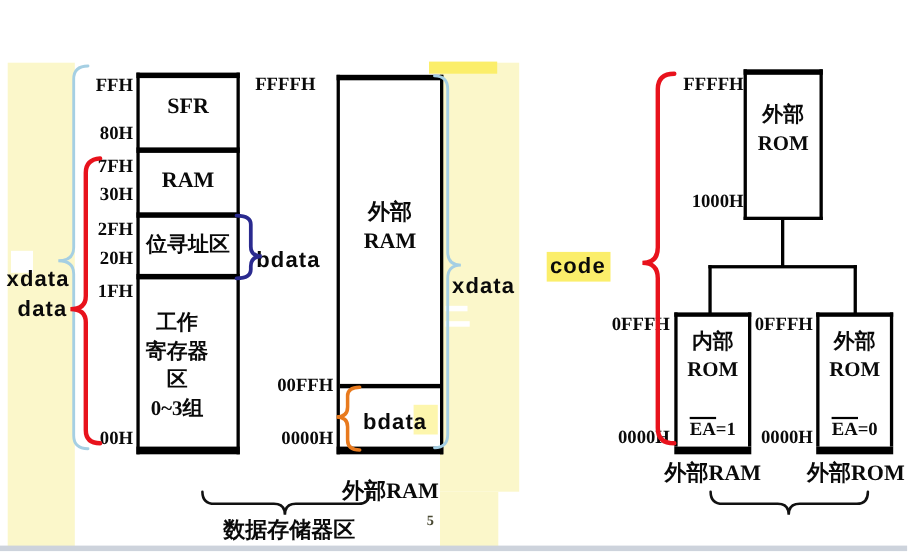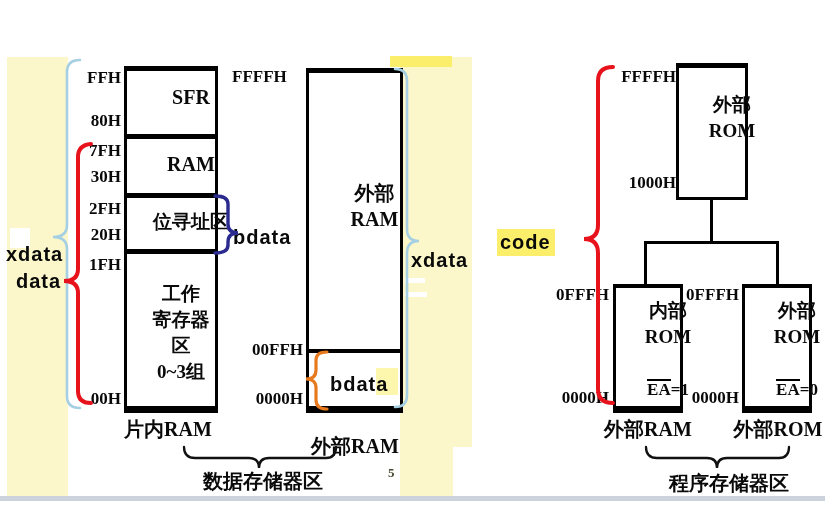"SFR" .boxtext { margin-left: 20px -> none }
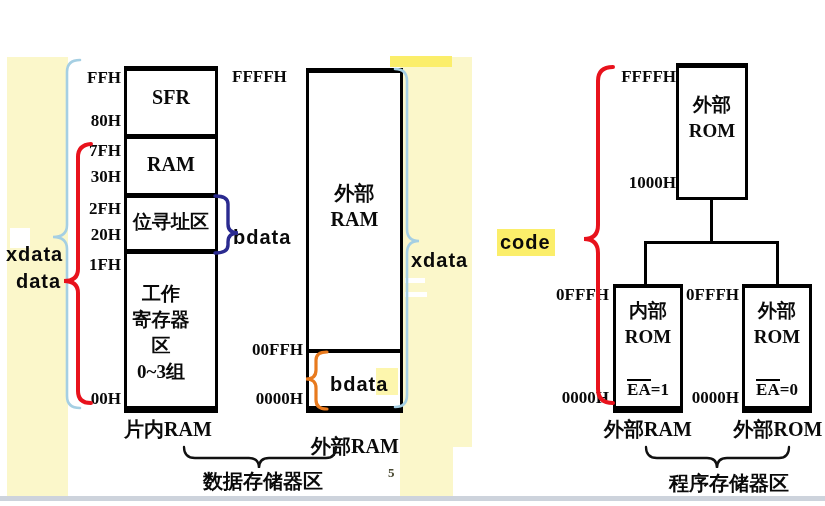"片内RAM" div.cap { html: <div>片内RAM</div> -> none }
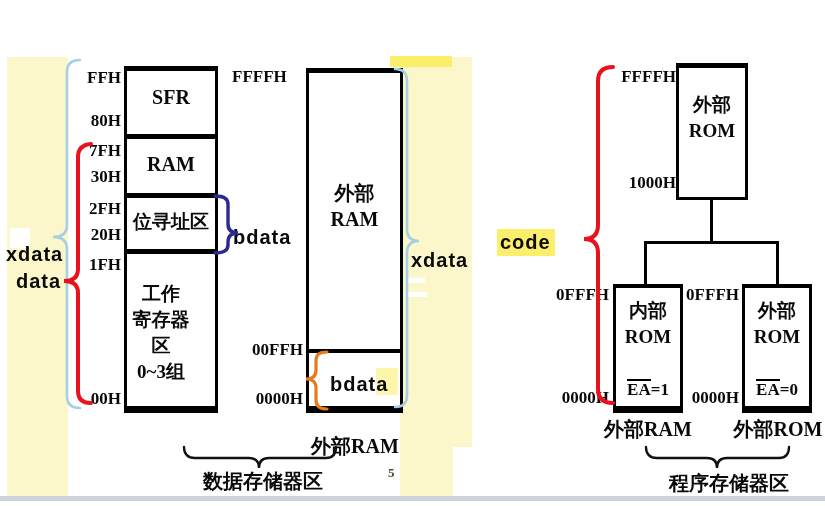"程序存储器区" div.cap { html: <div>程序存储器区</div> -> none }
